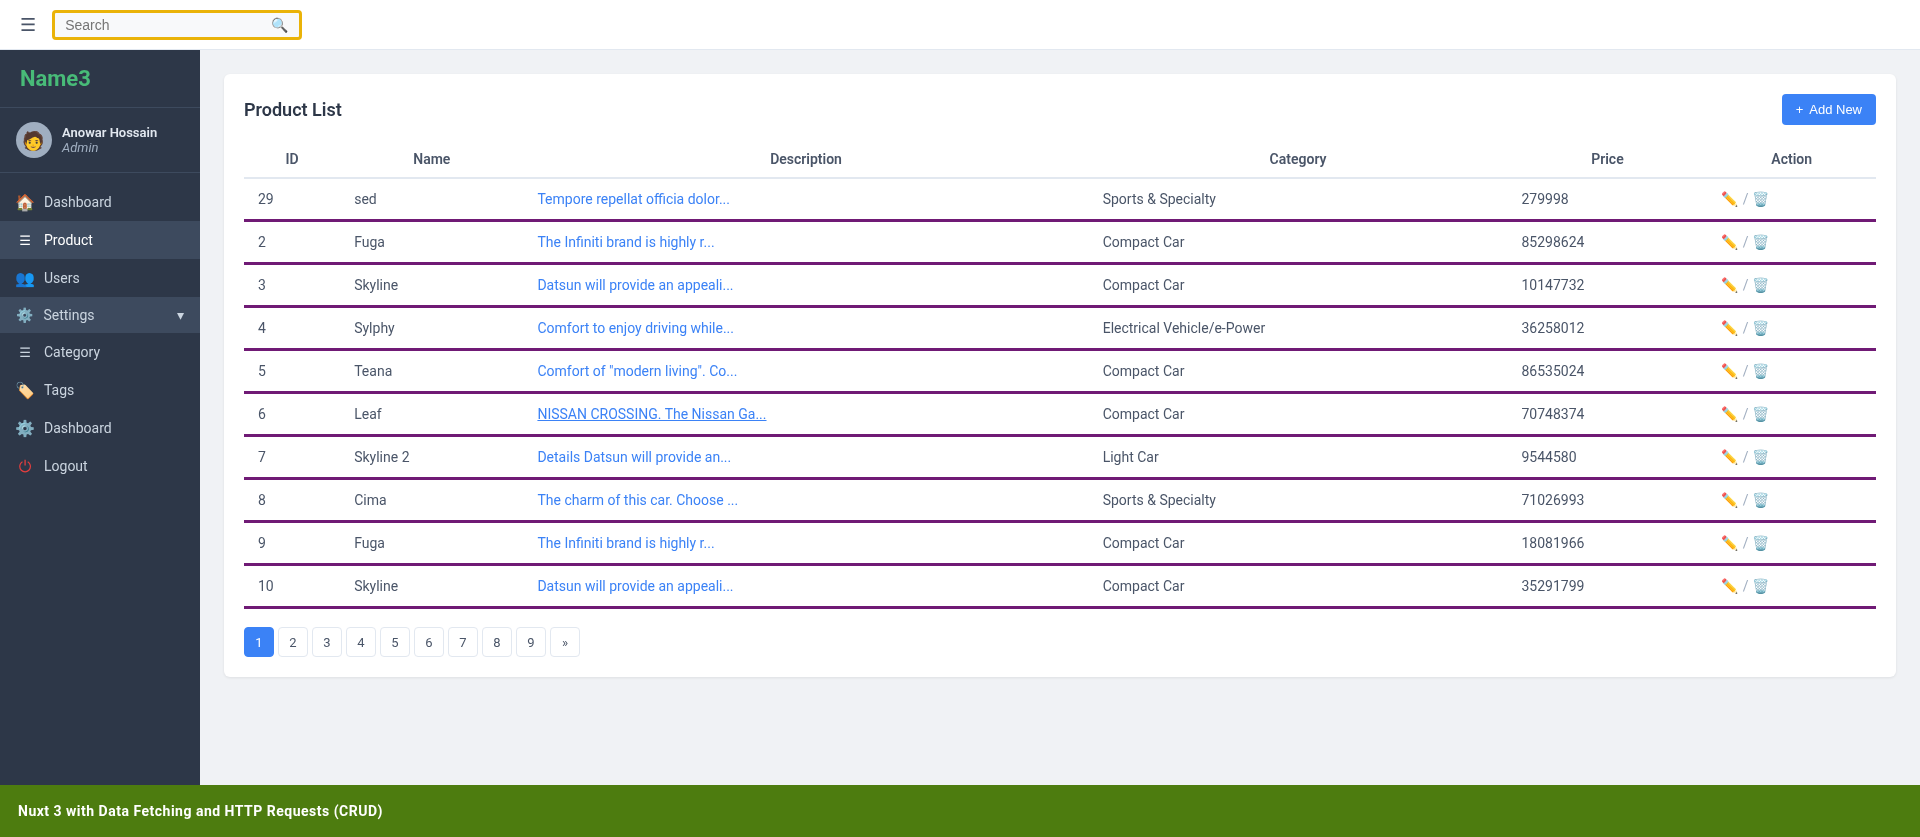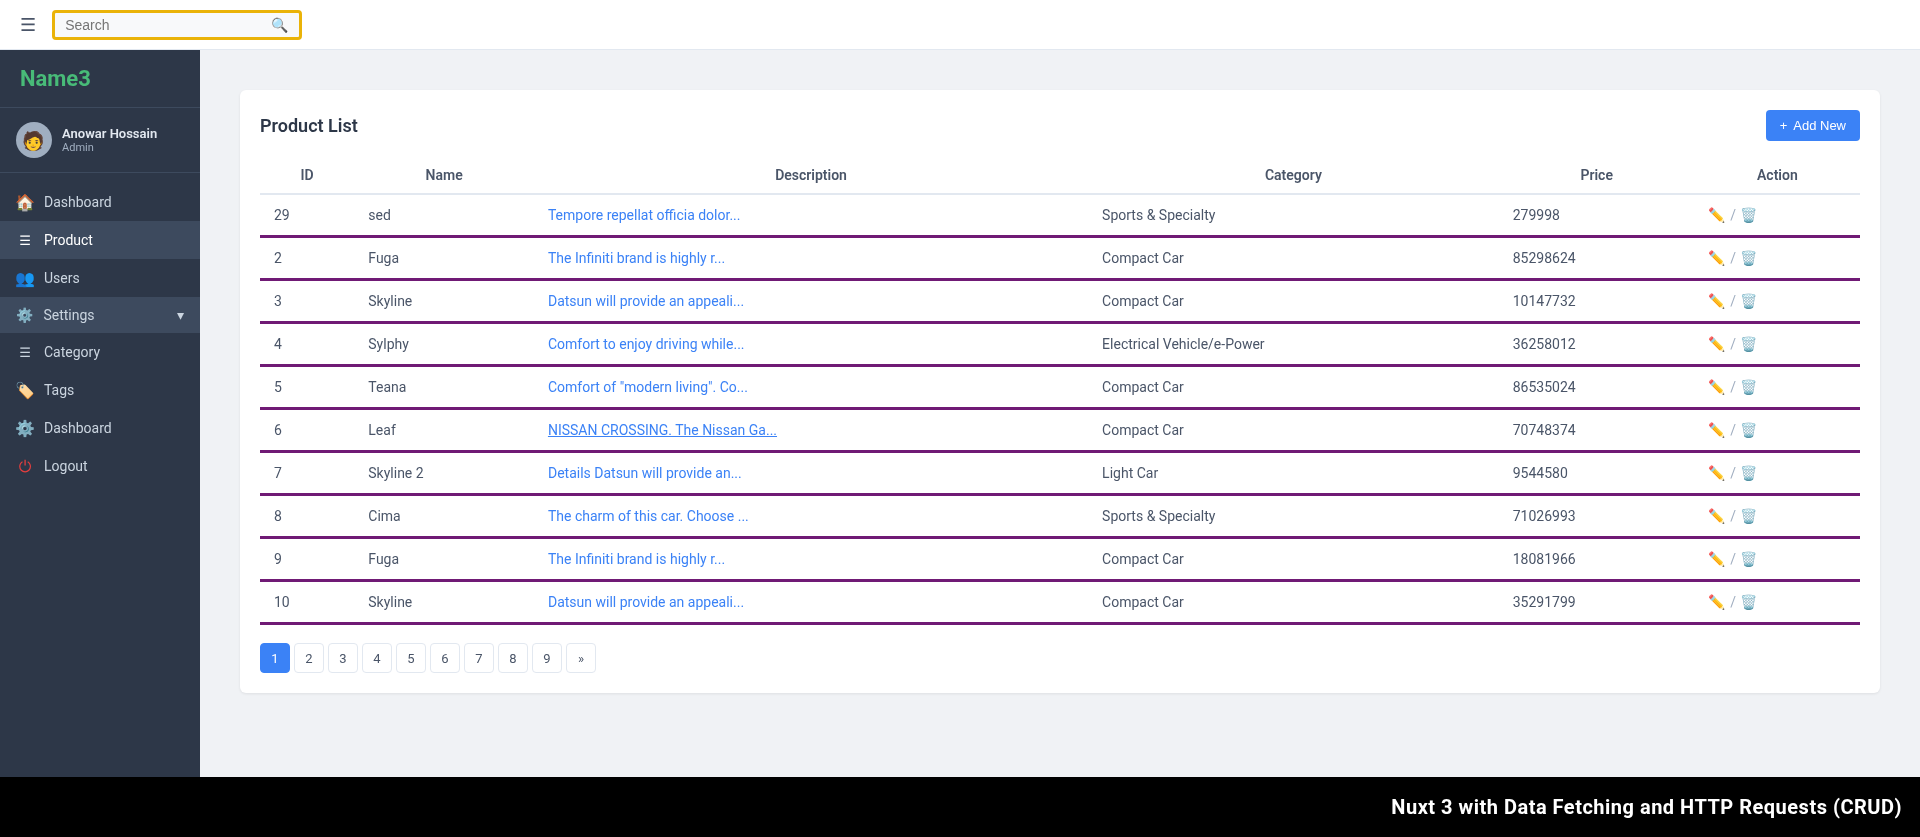"Product List" .main-content { padding: 40px -> 24px }
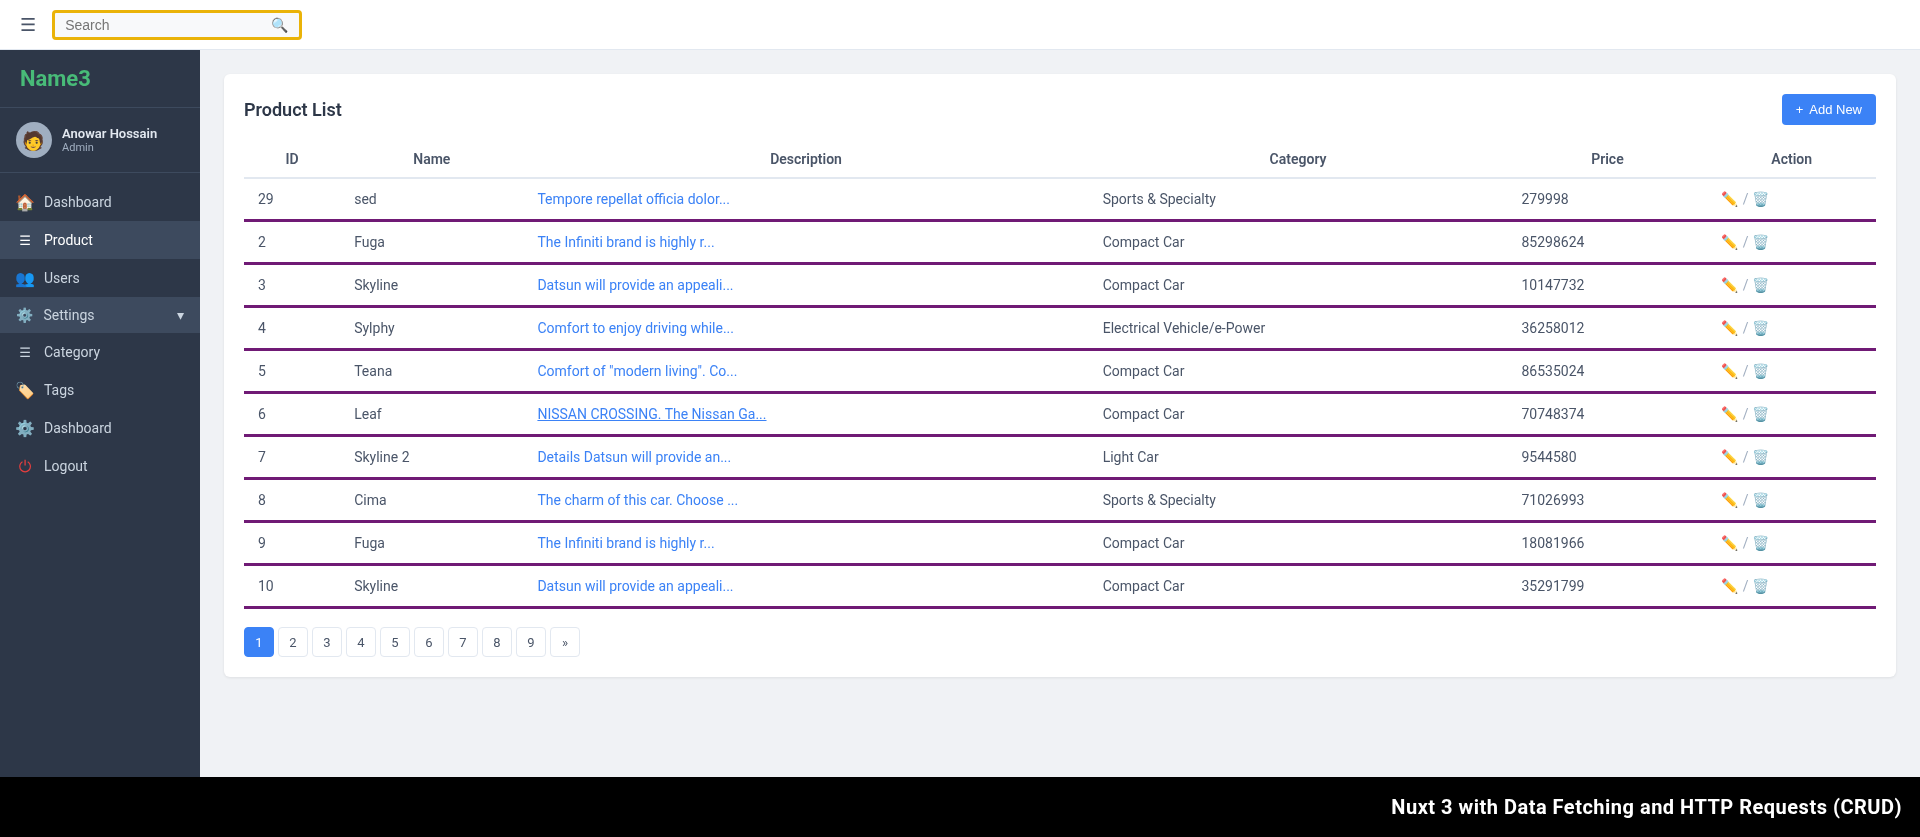"Admin" .sidebar-user-role { font-size: 11px -> 13px; font-style: none -> italic }
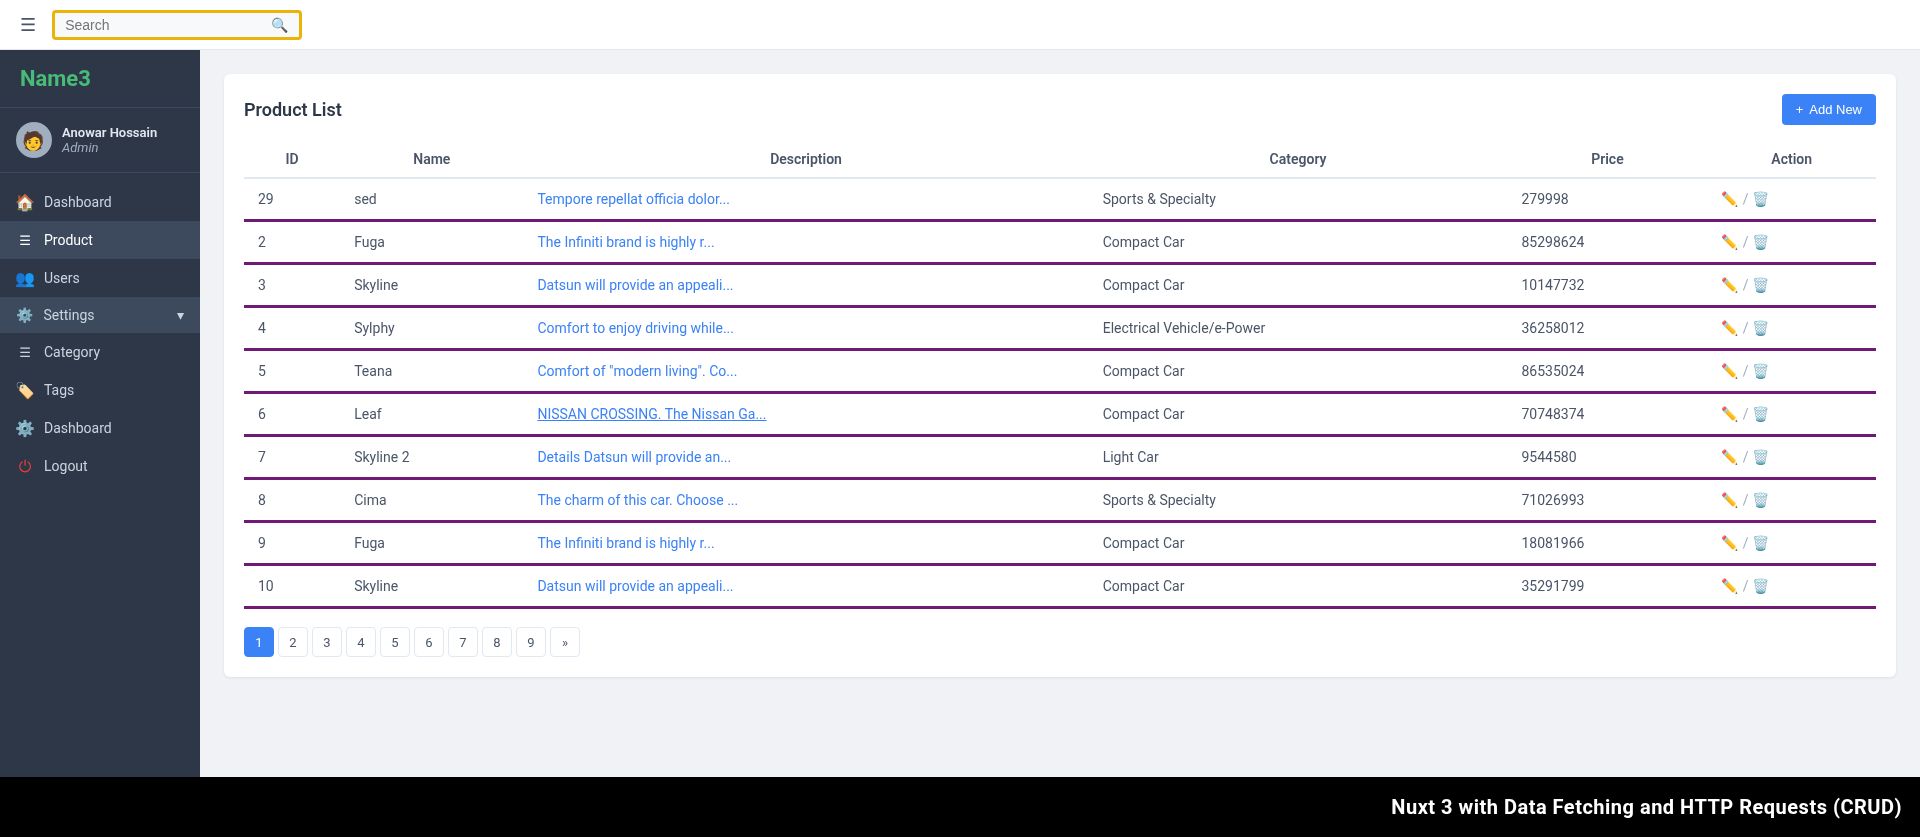"Nuxt 3 with Data Fetching" .footer-banner { background: #000000 -> #4d7c0f; font-size: 20px -> 14px; text-align: right -> left }
